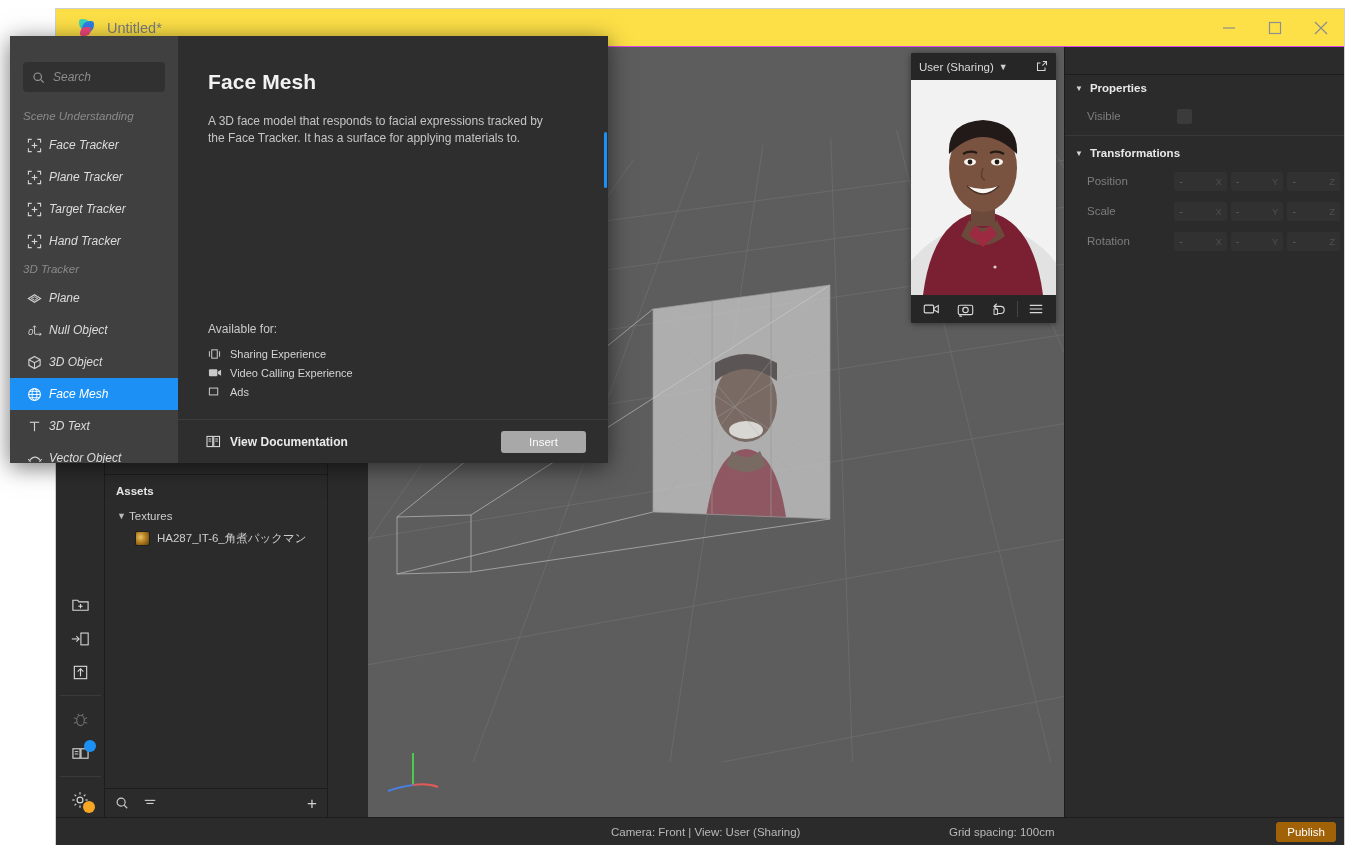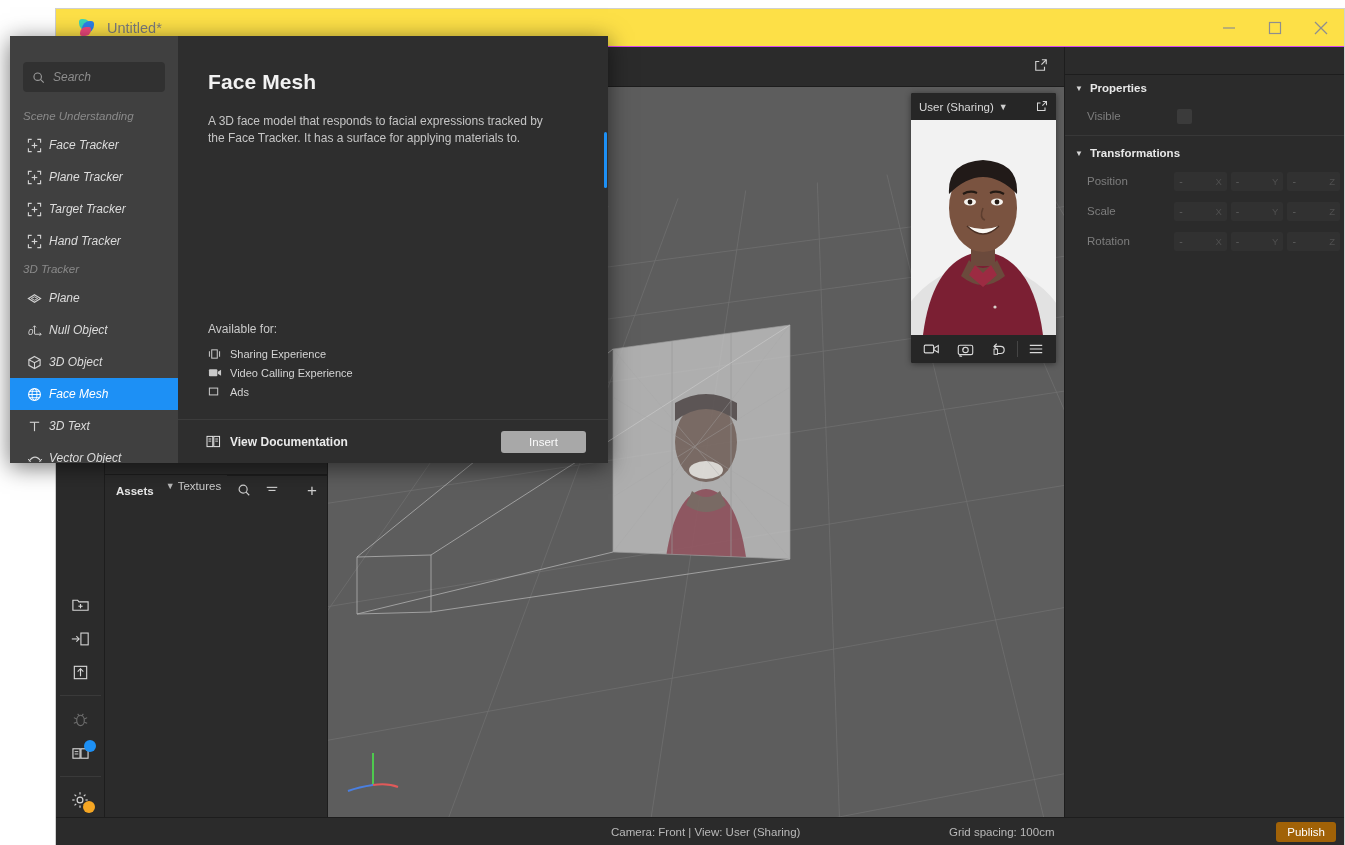"User (Sharing)" .viewport-col { flex-direction: column -> none }
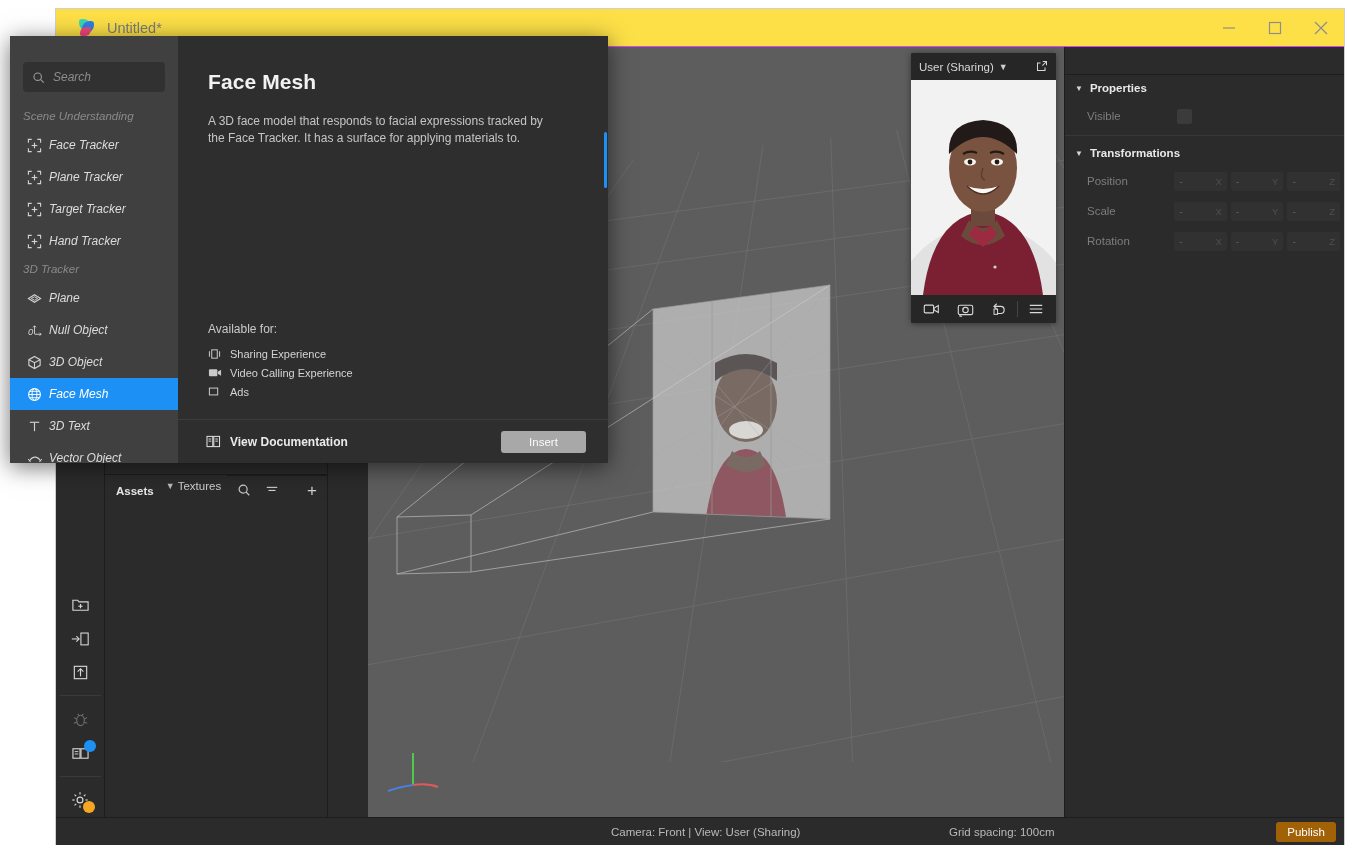"Assets" .assets-panel { flex-direction: row -> column }
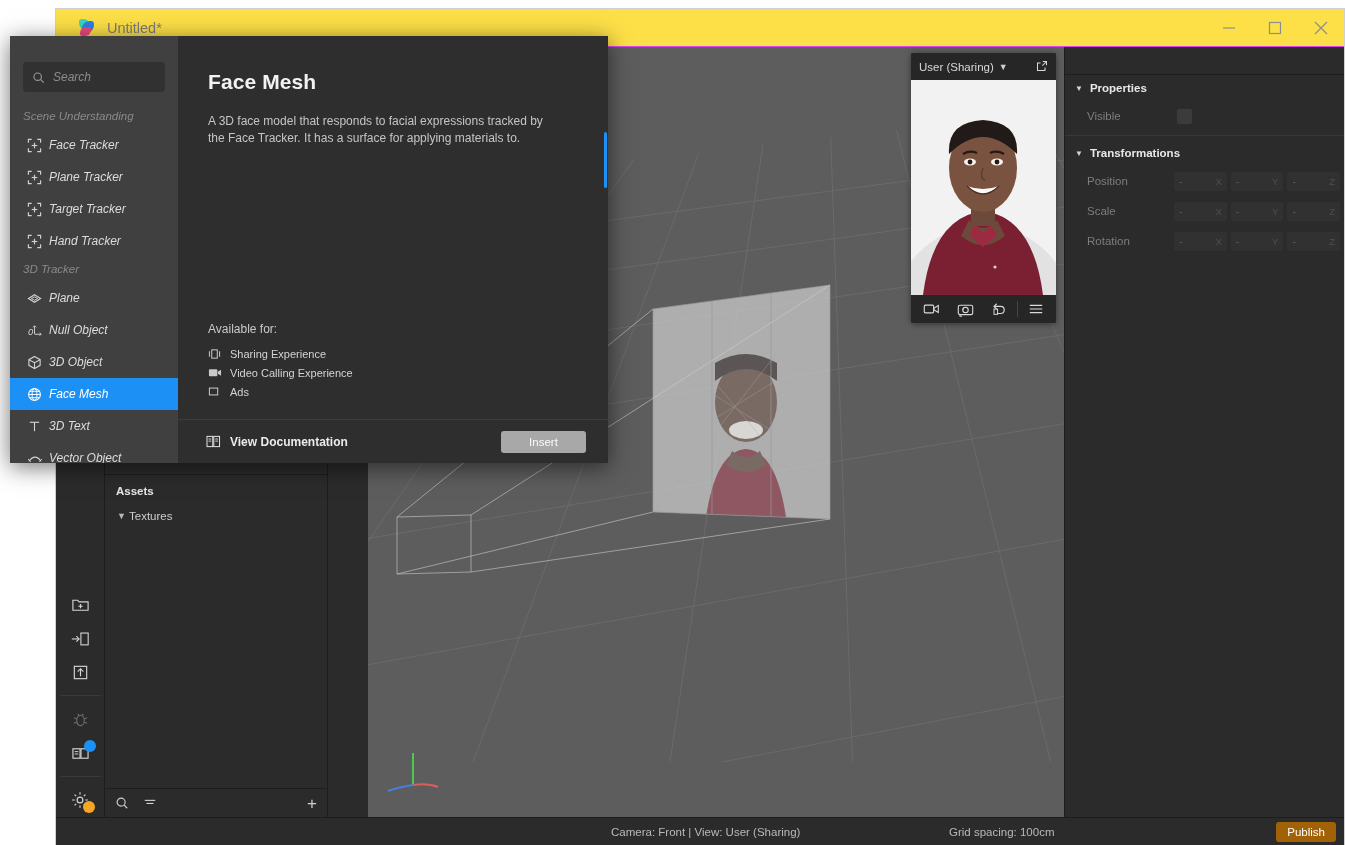"HA287_IT-6_角煮パックマン" div.tree-row { html: none -> <div> <span></span> <span>HA287_IT-6_角煮パックマン</span> </div> }
